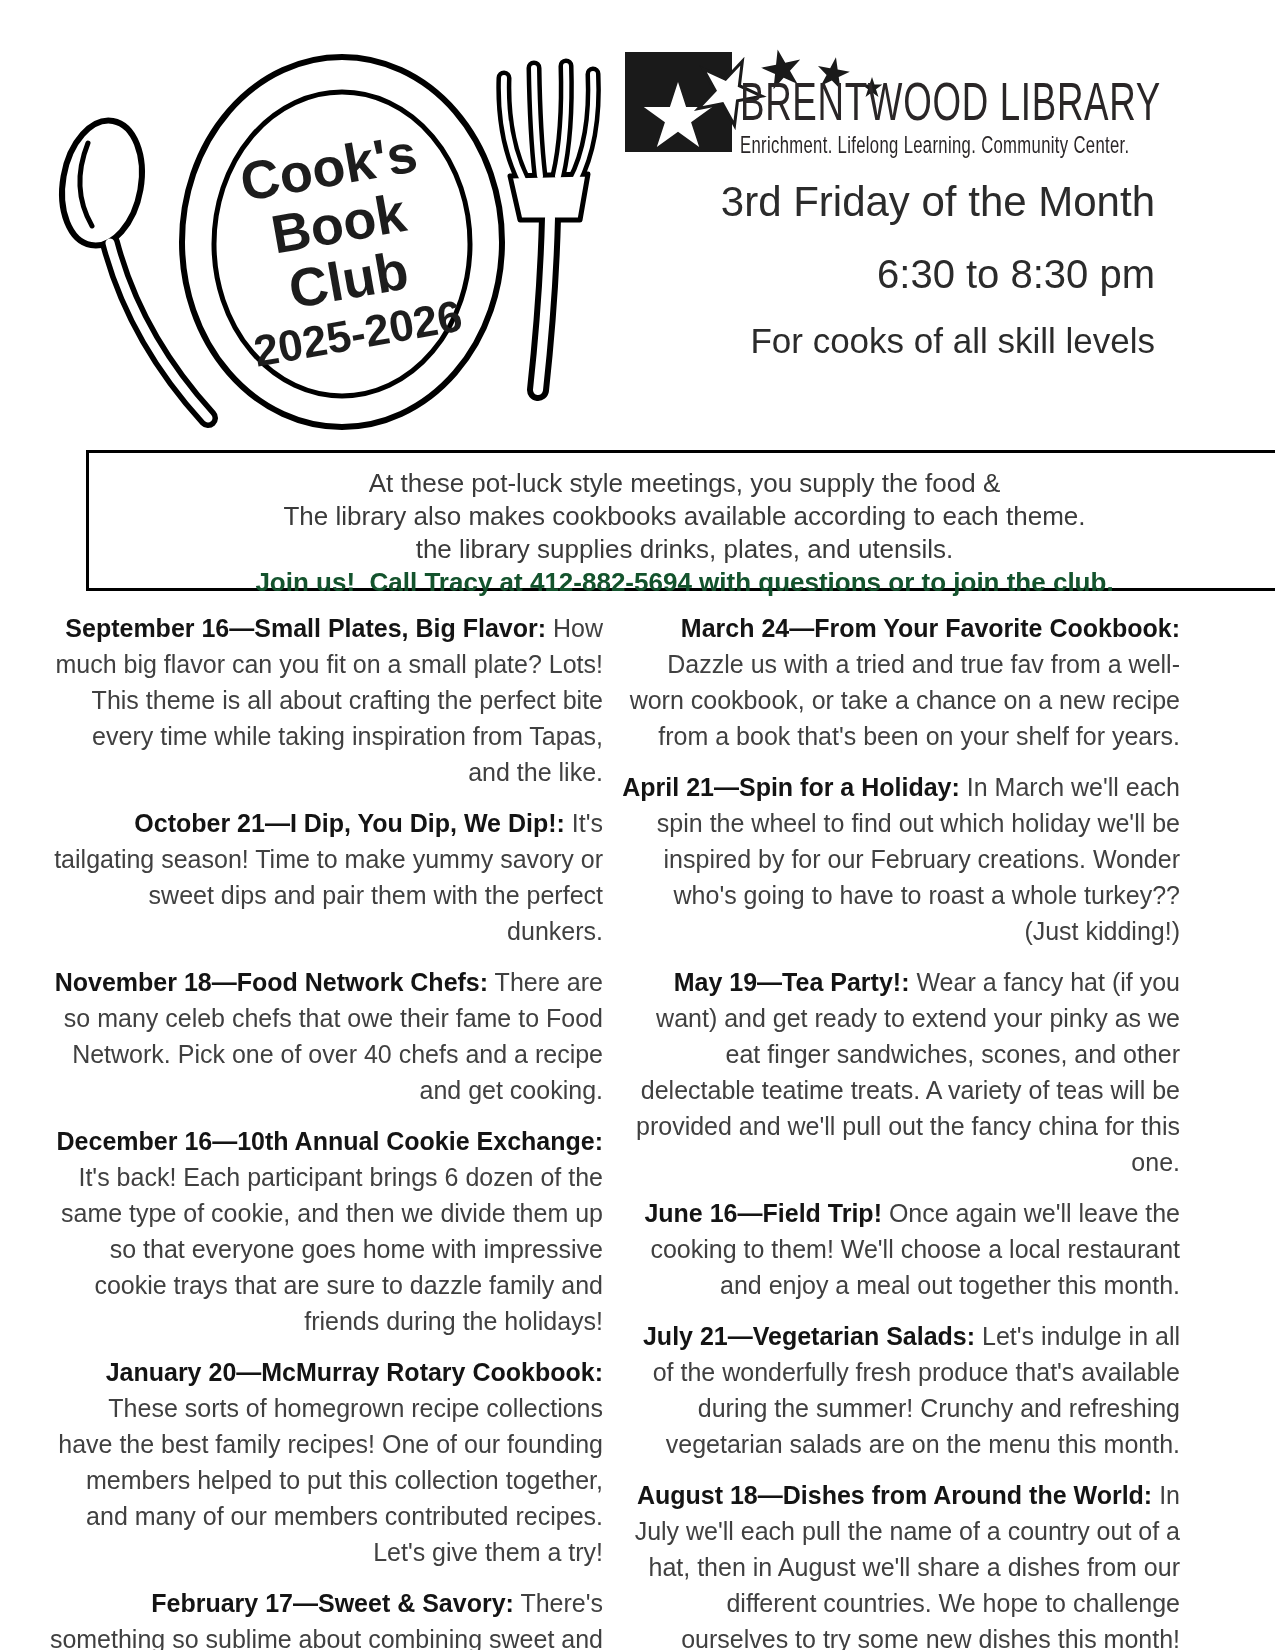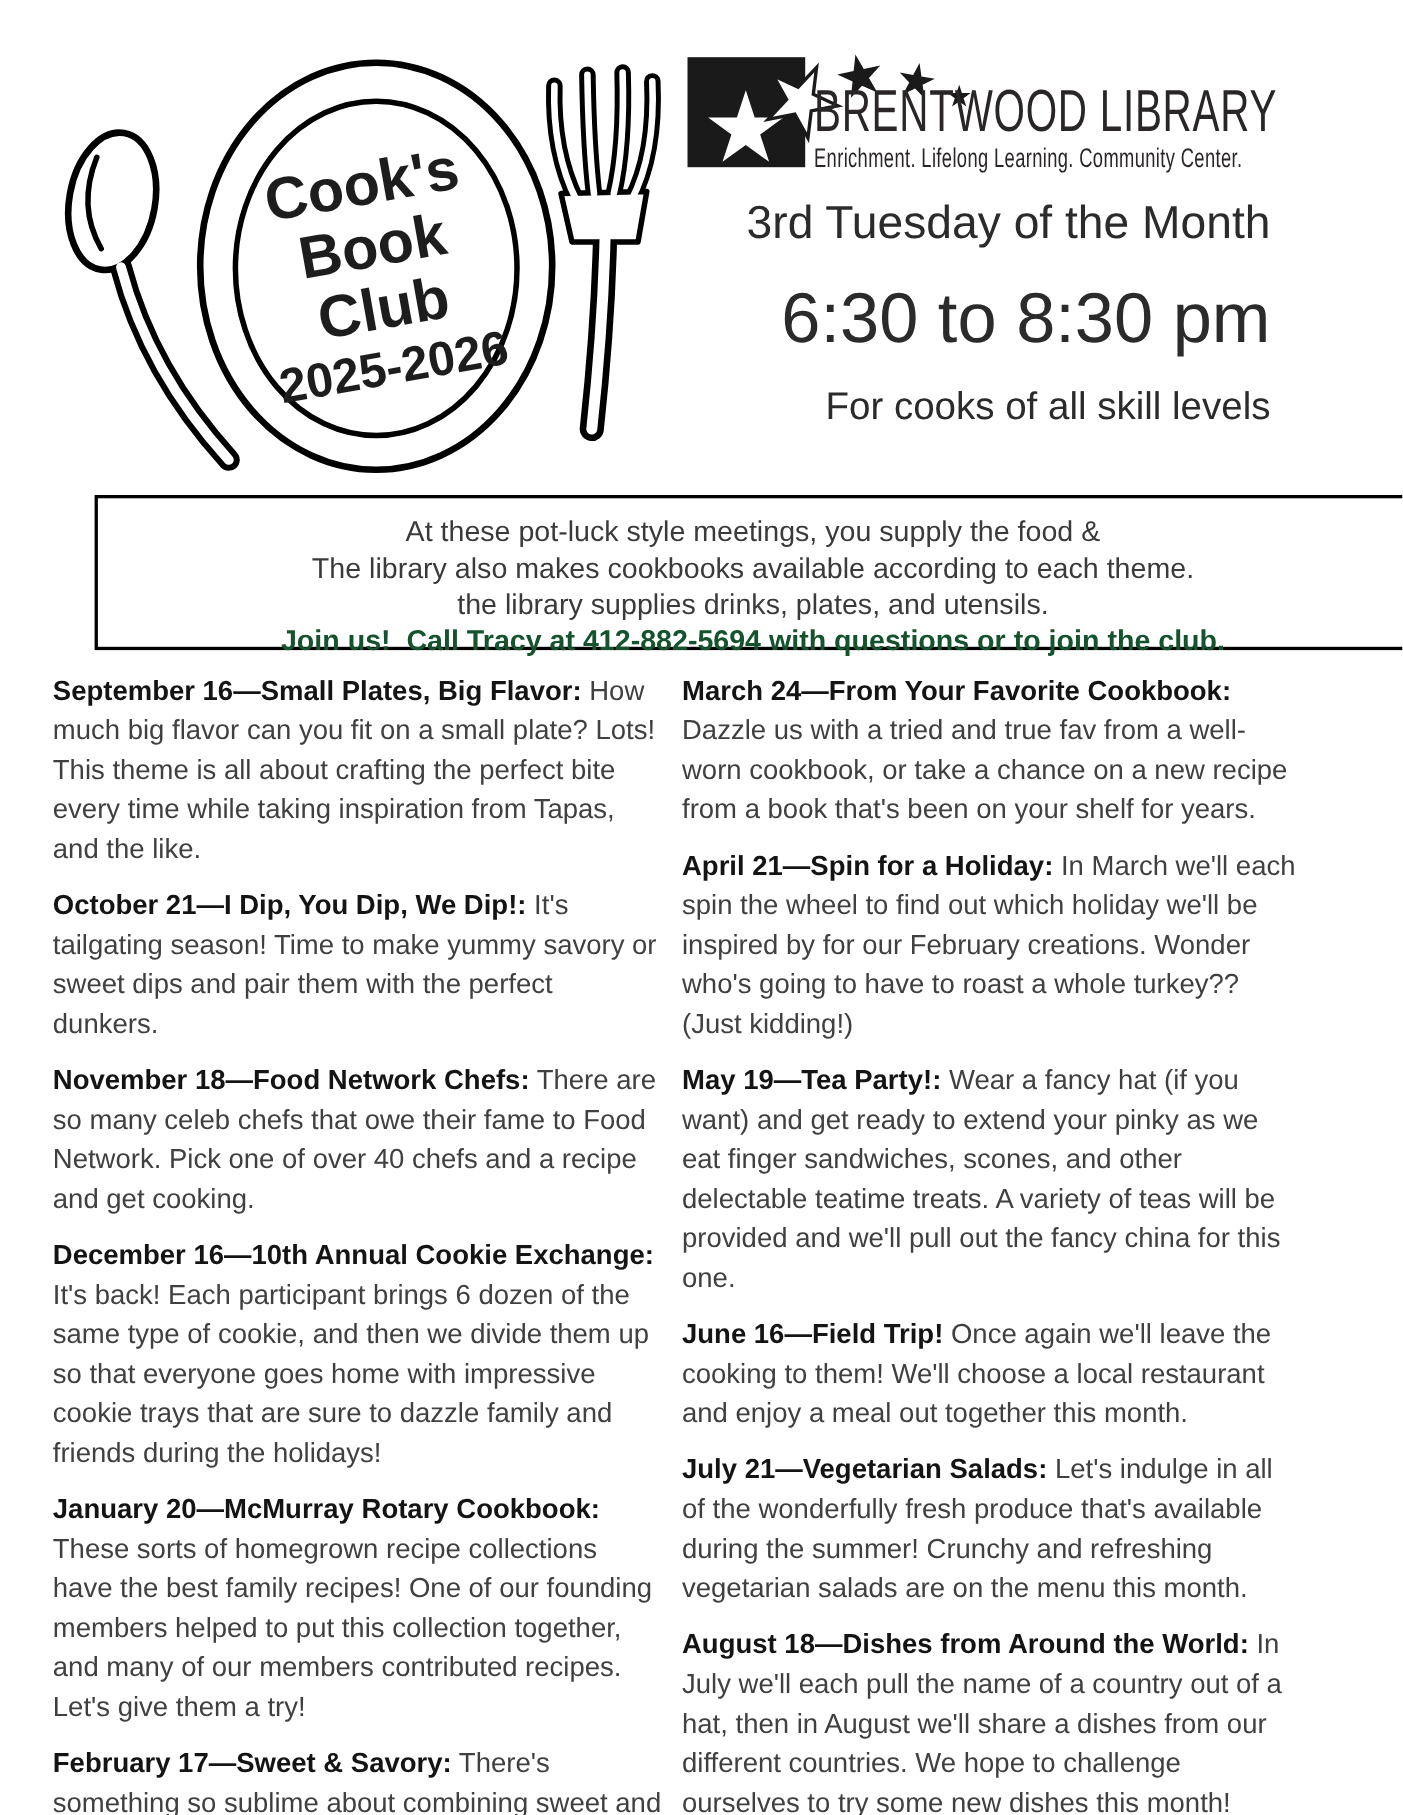"3rd Tuesday of the Month" div.sched-day { text: Tuesday -> Friday }
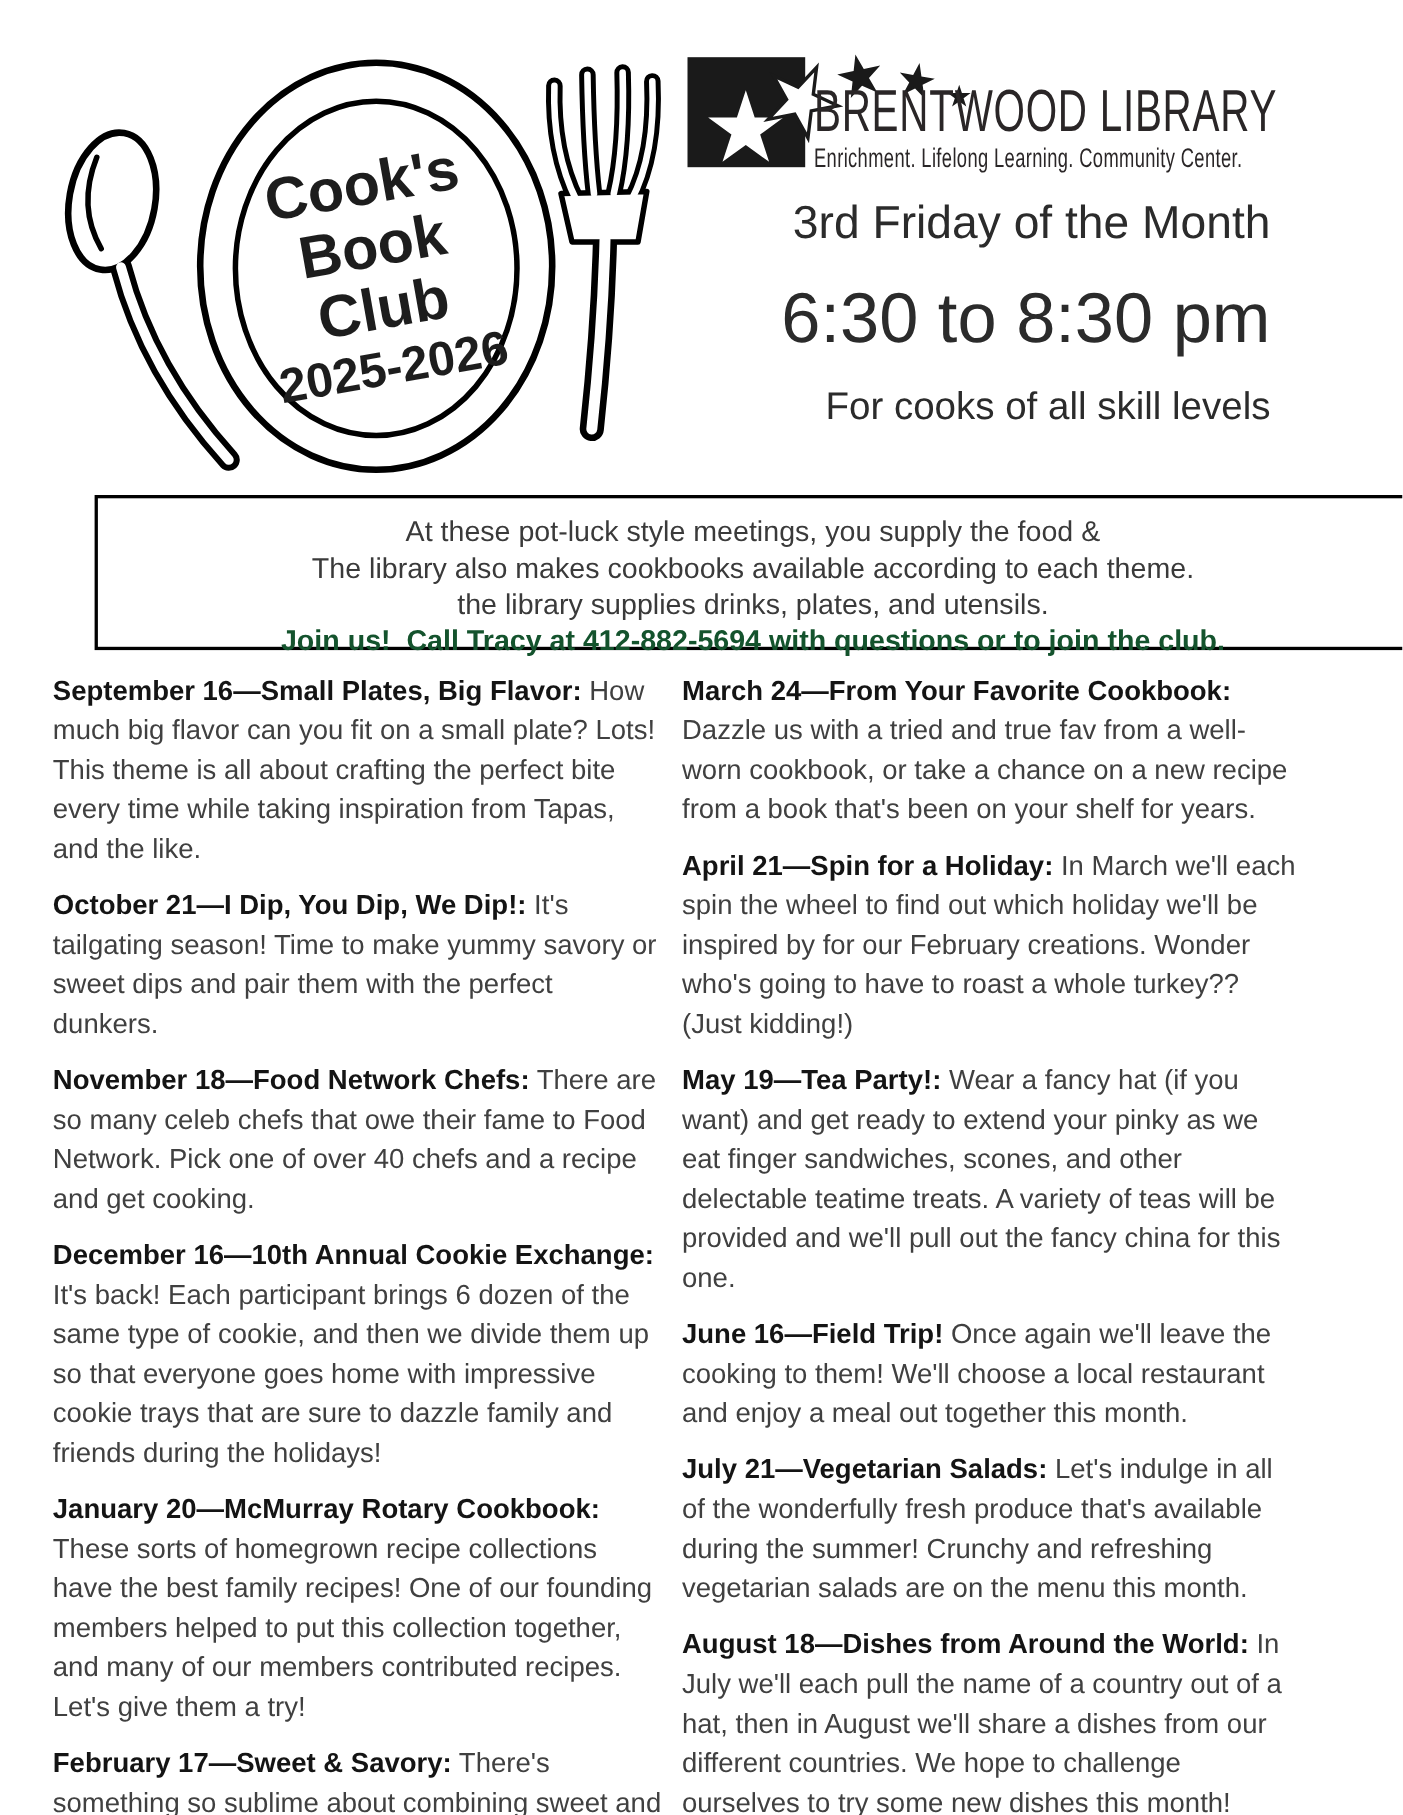"6:30 to 8:30 pm" .sched-time { font-size: 64px -> 40px }
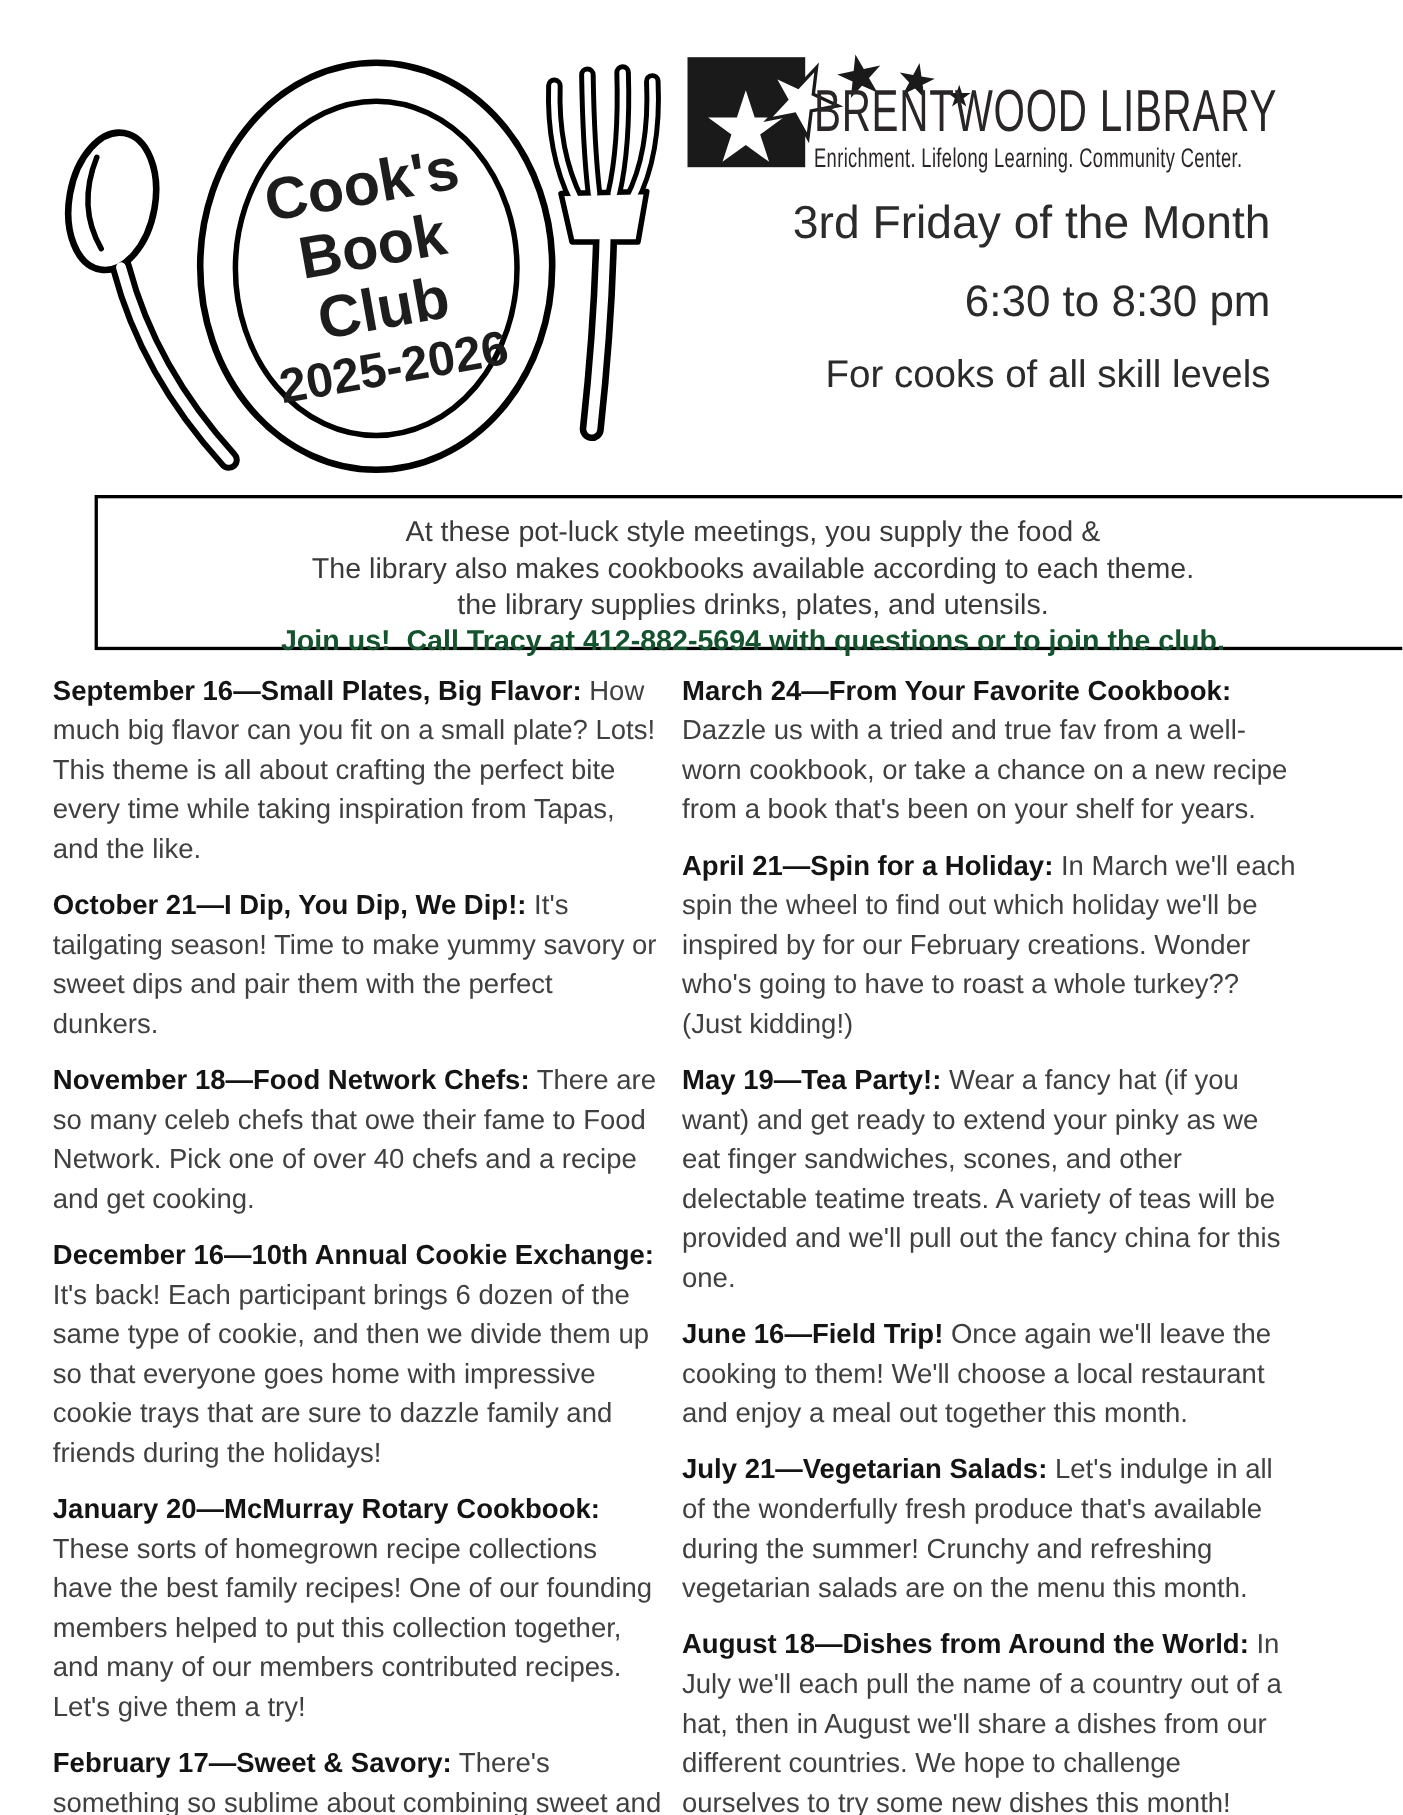"September 16—Small Plates, Big Flavor:" .col p { text-align: none -> right }
